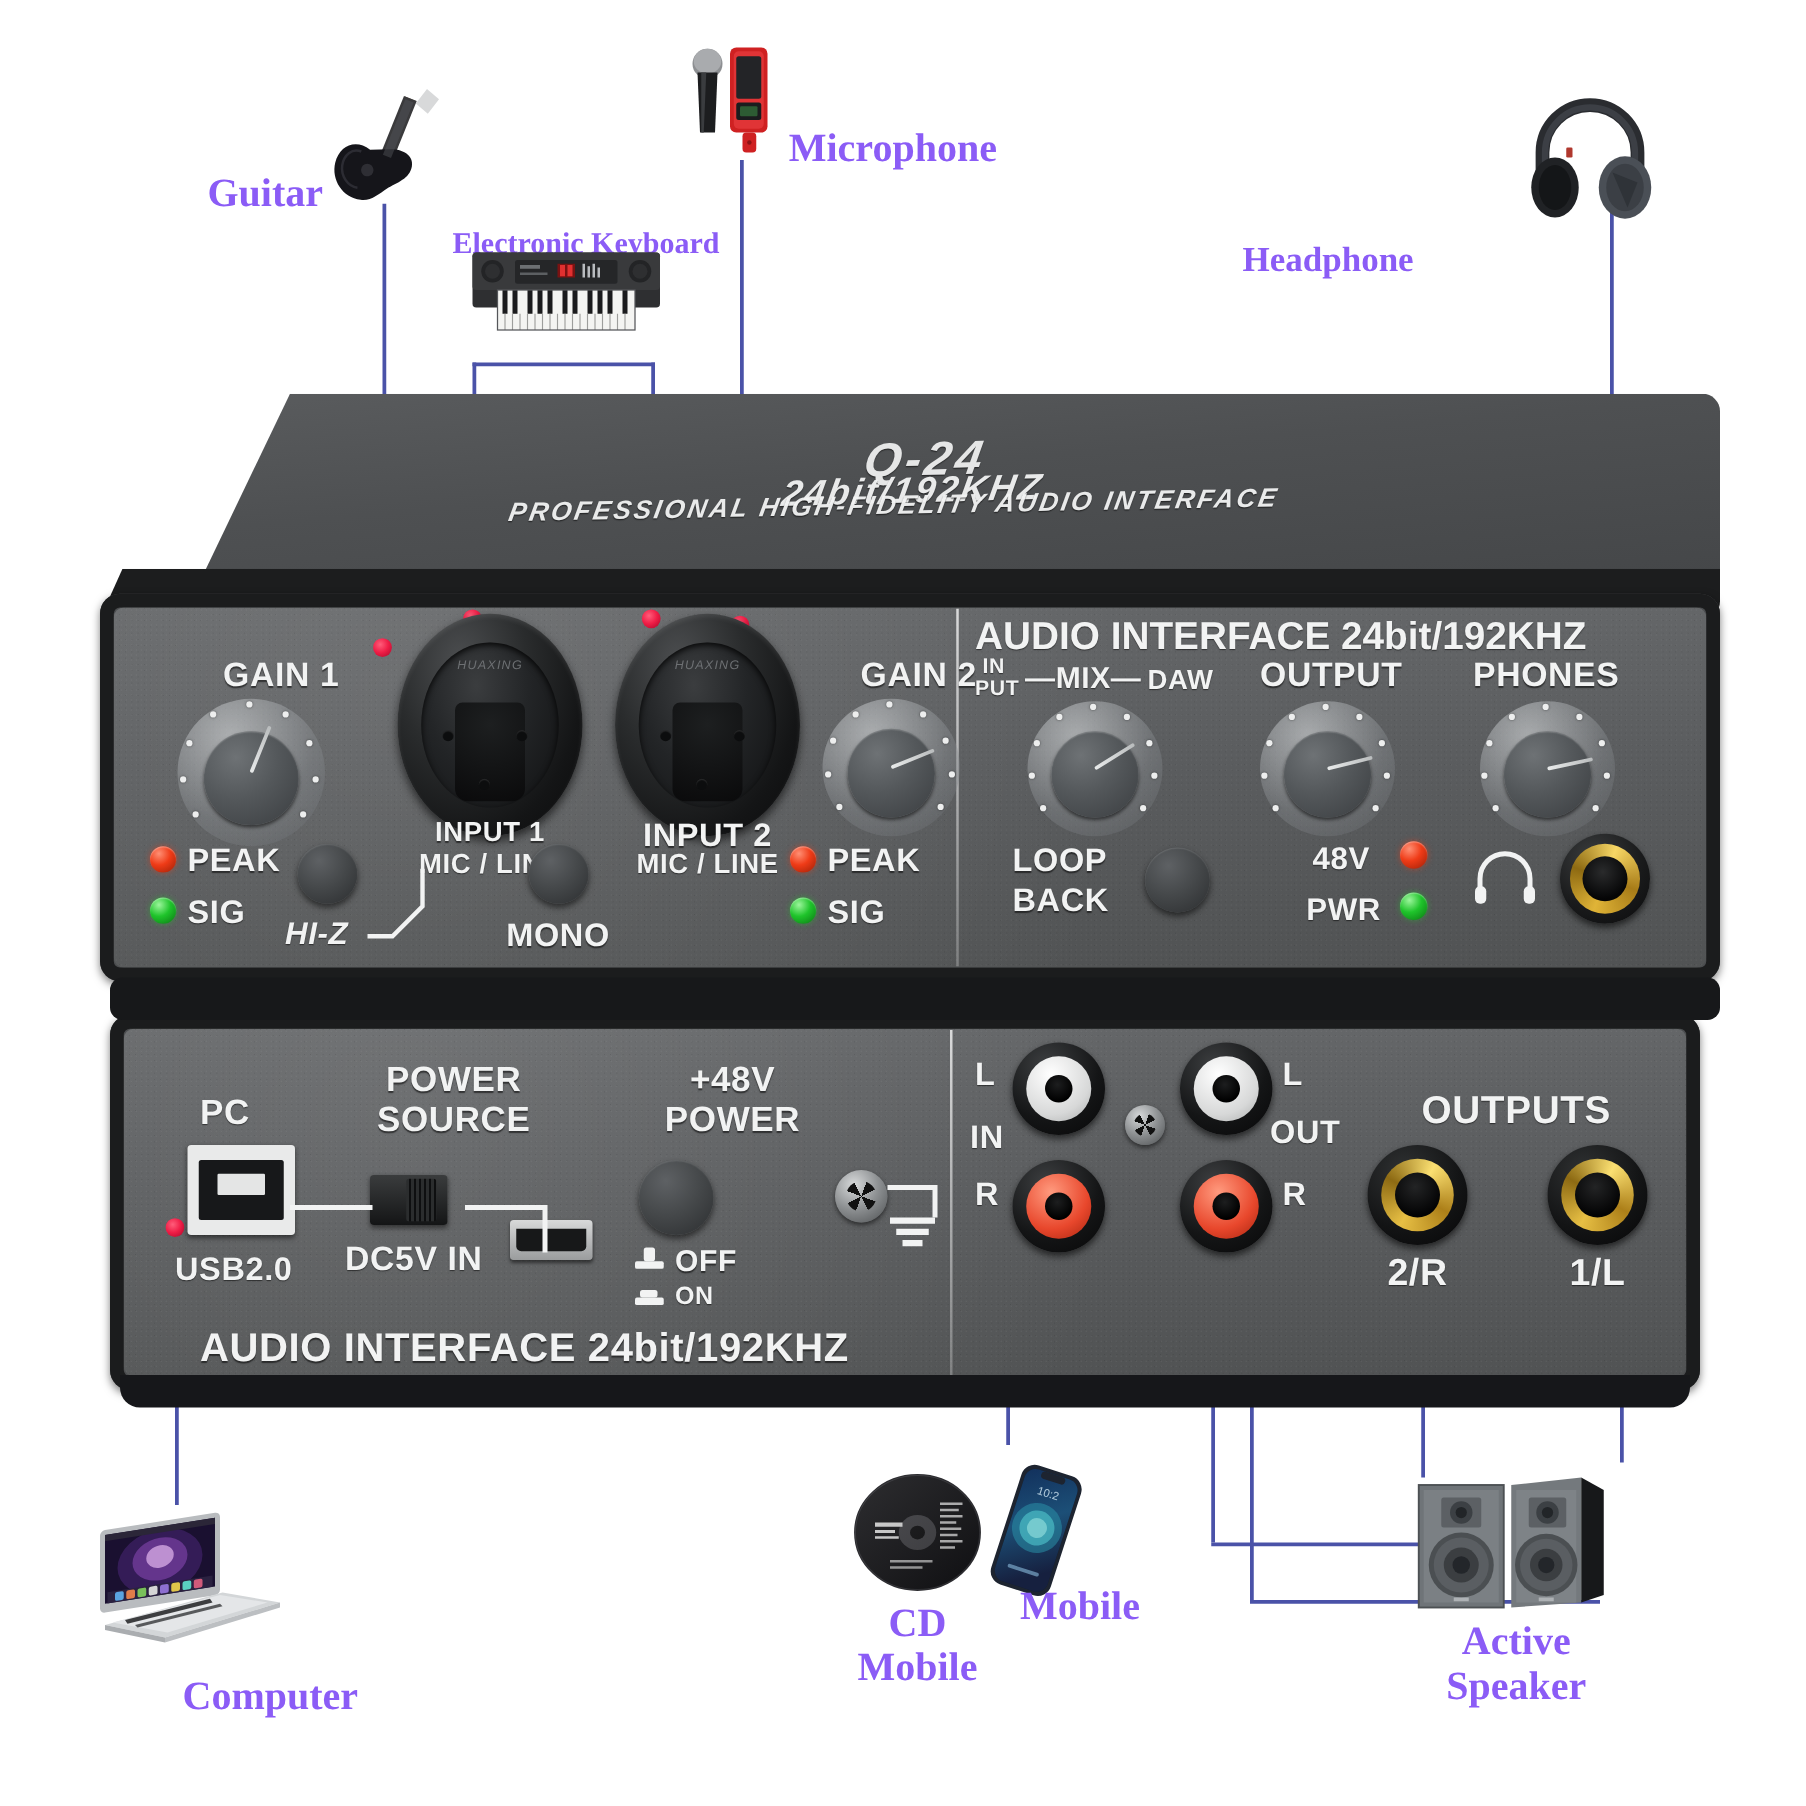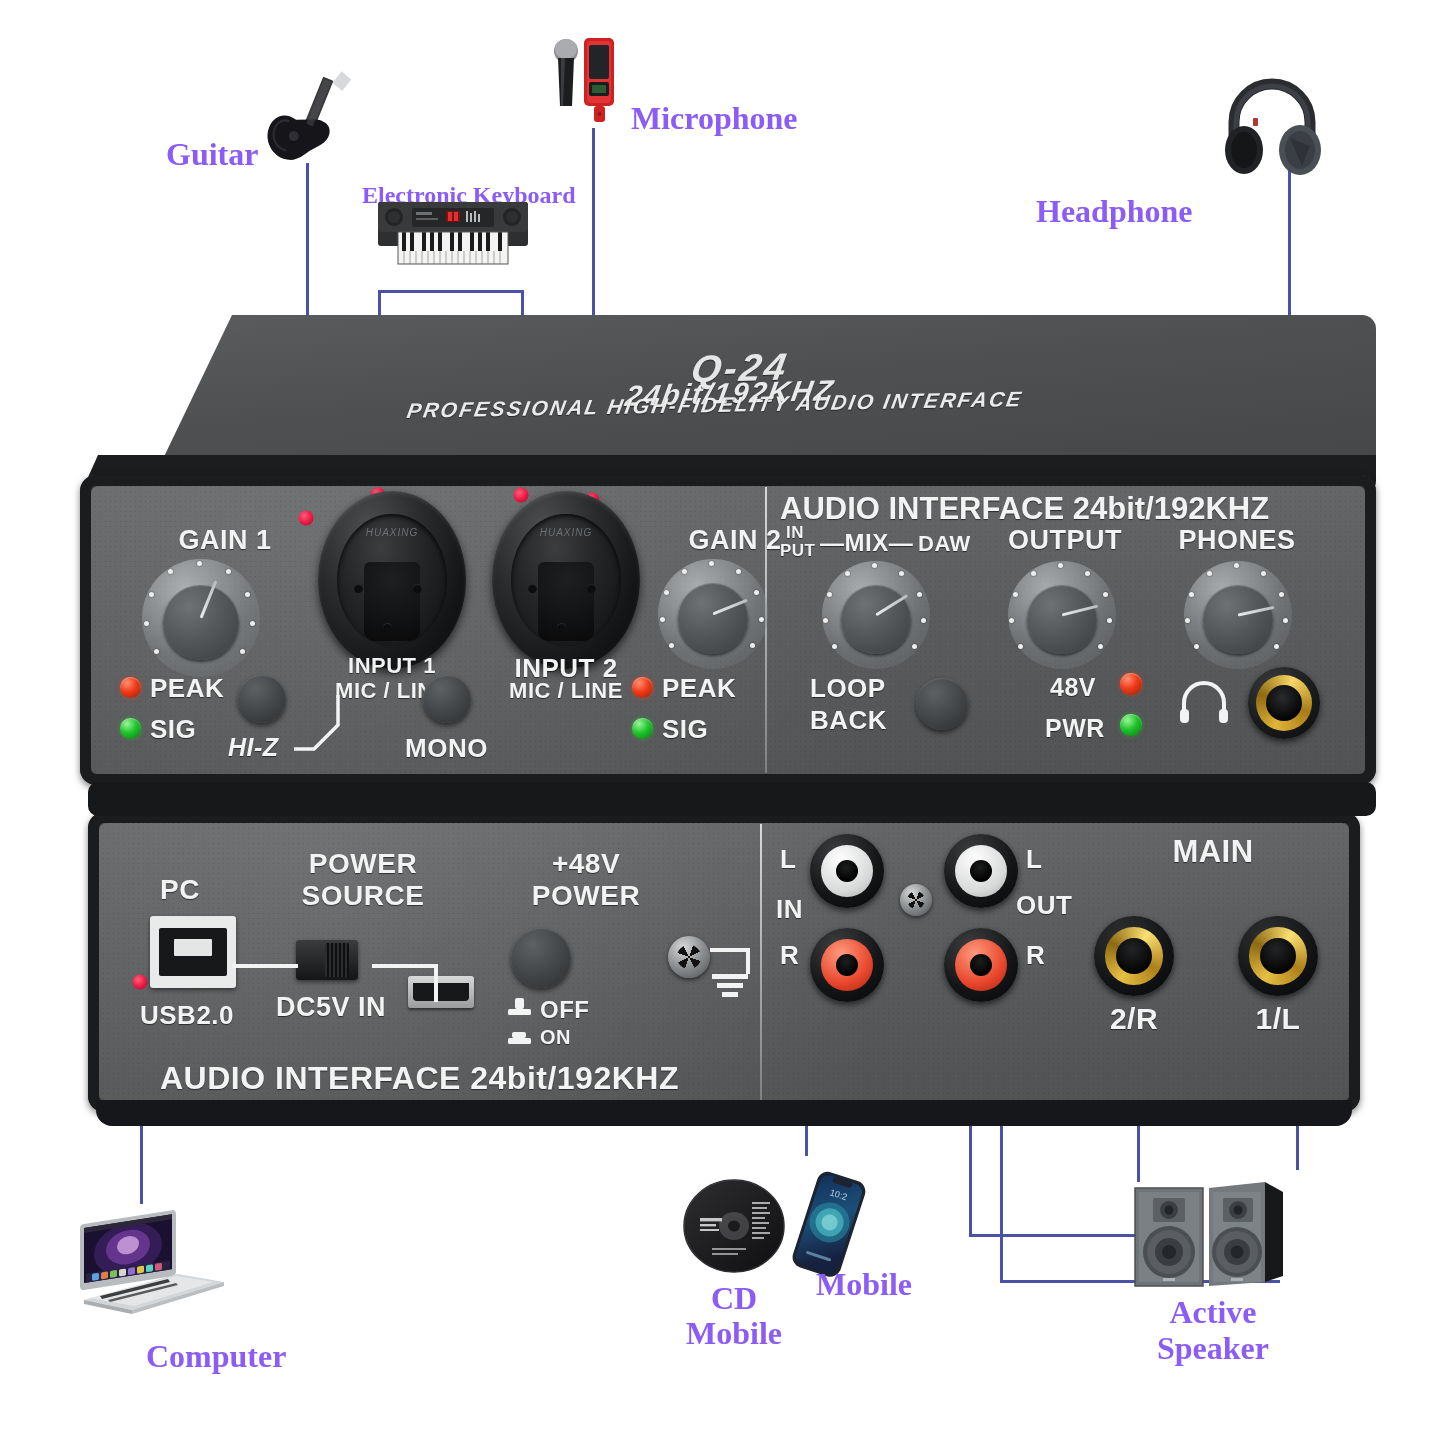"Headphone" div.lbl { font-size: 32px -> 28px; left: 1036px -> 994px }
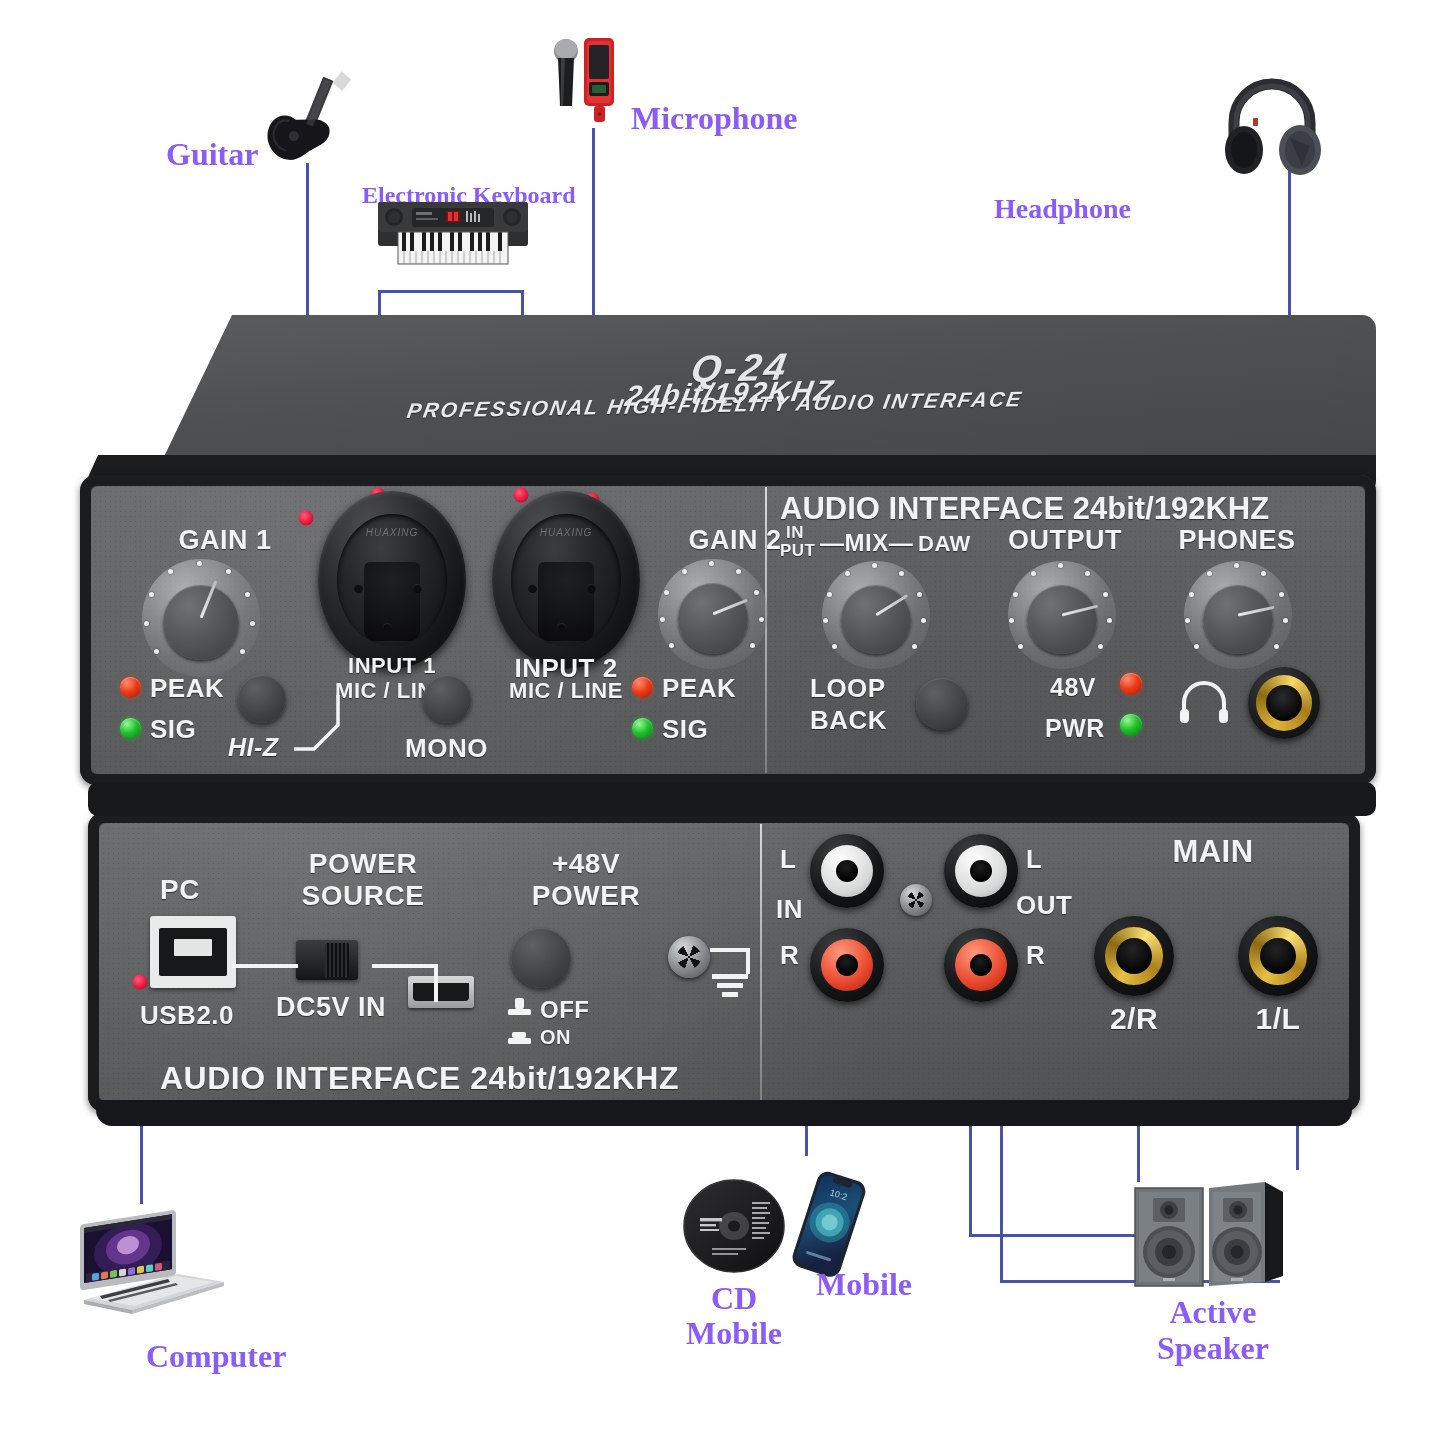"MAIN" div.silk { html: <div>MAIN</div> -> none }
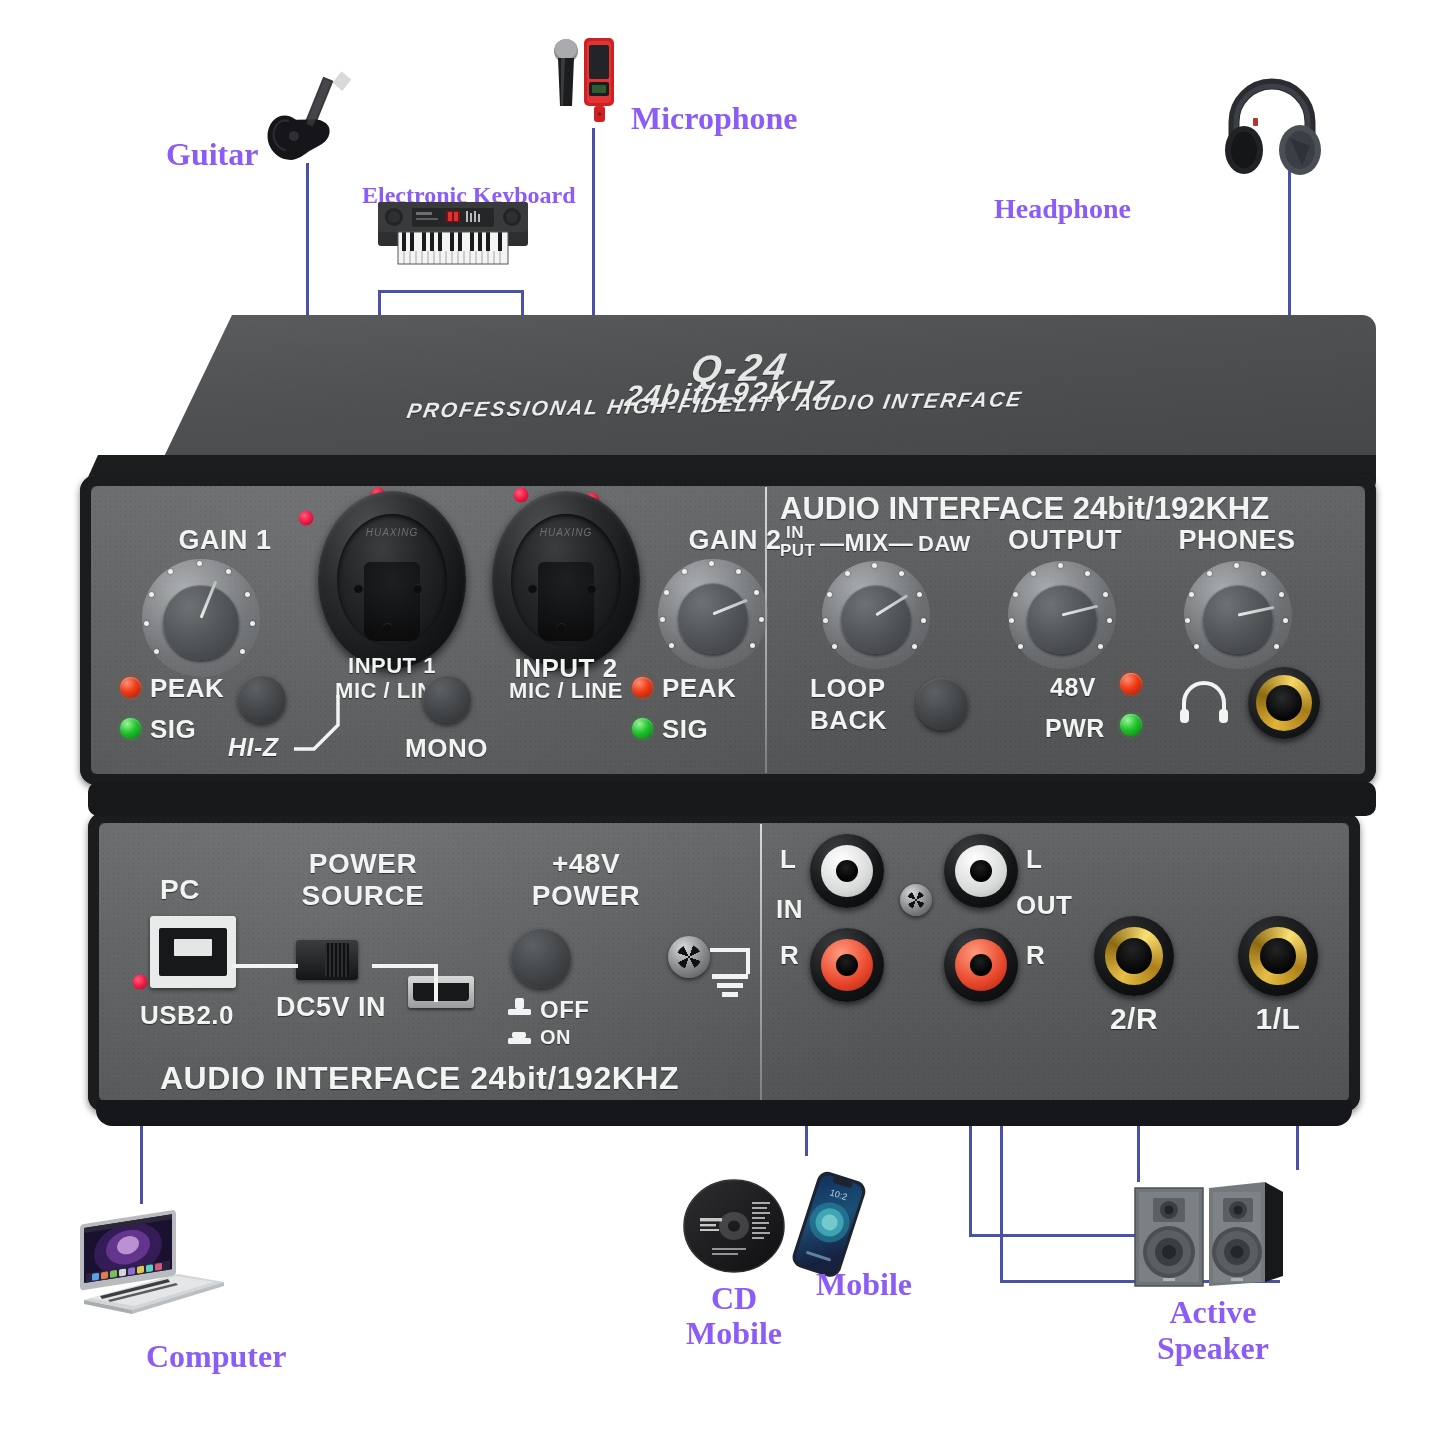"OUTPUTS" div.silk { html: none -> <div>OUTPUTS</div> }
